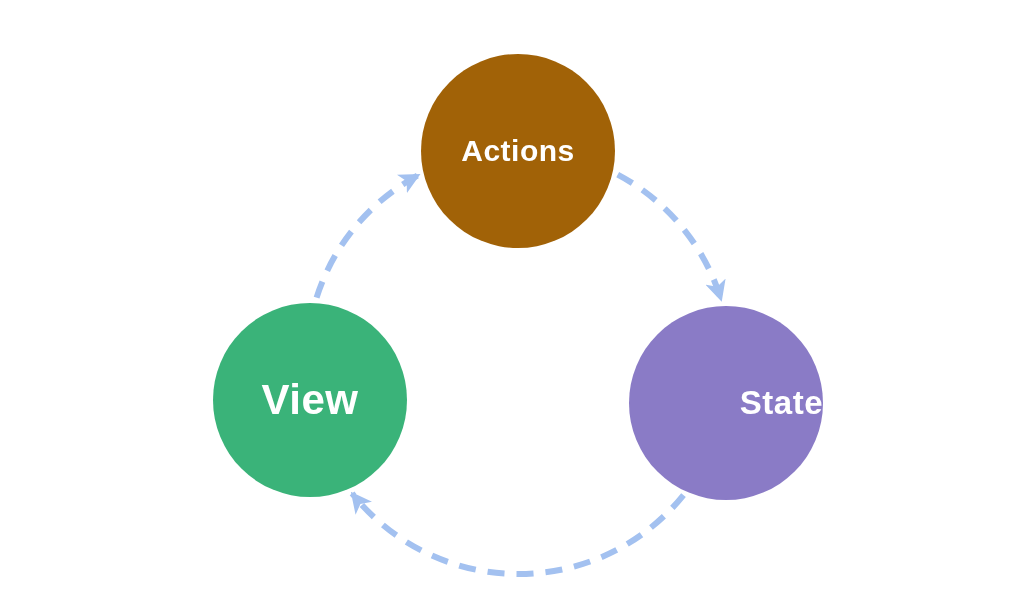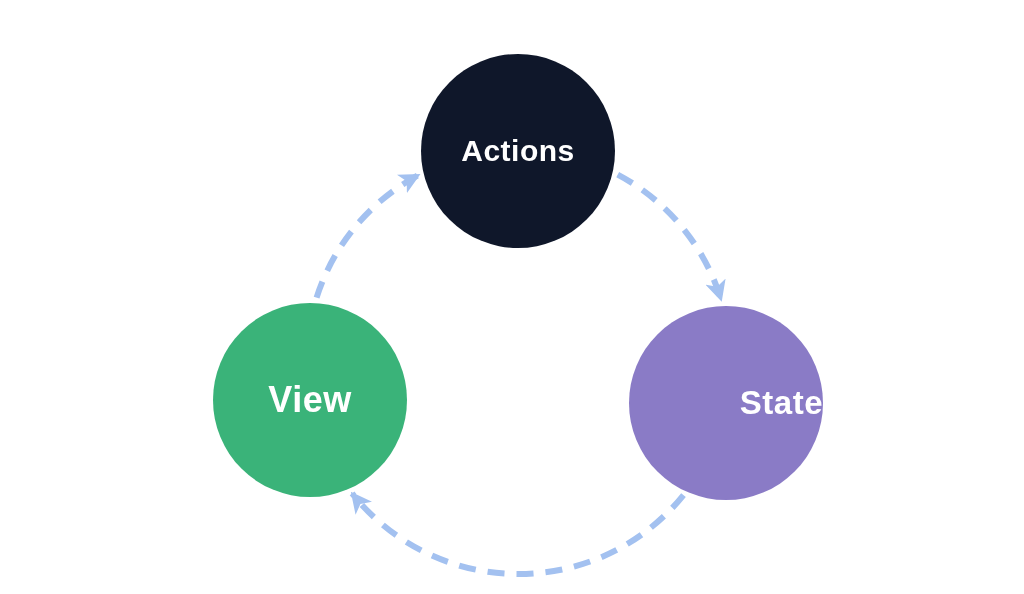"Actions" div.node { background-color: #0f172a -> #a16207 }
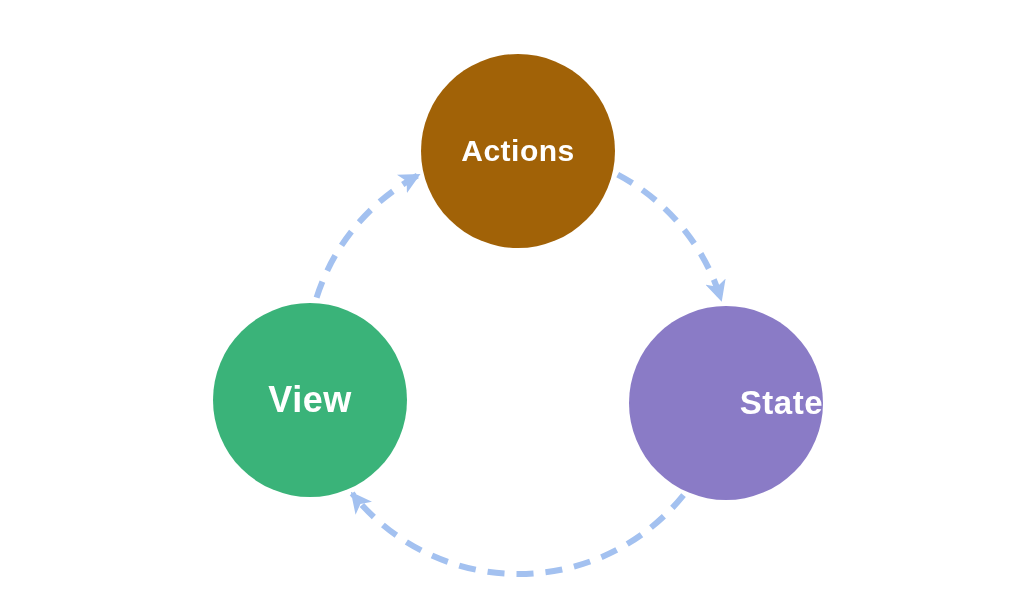"View" .node-view .node-label { font-size: 36px -> 42px }
